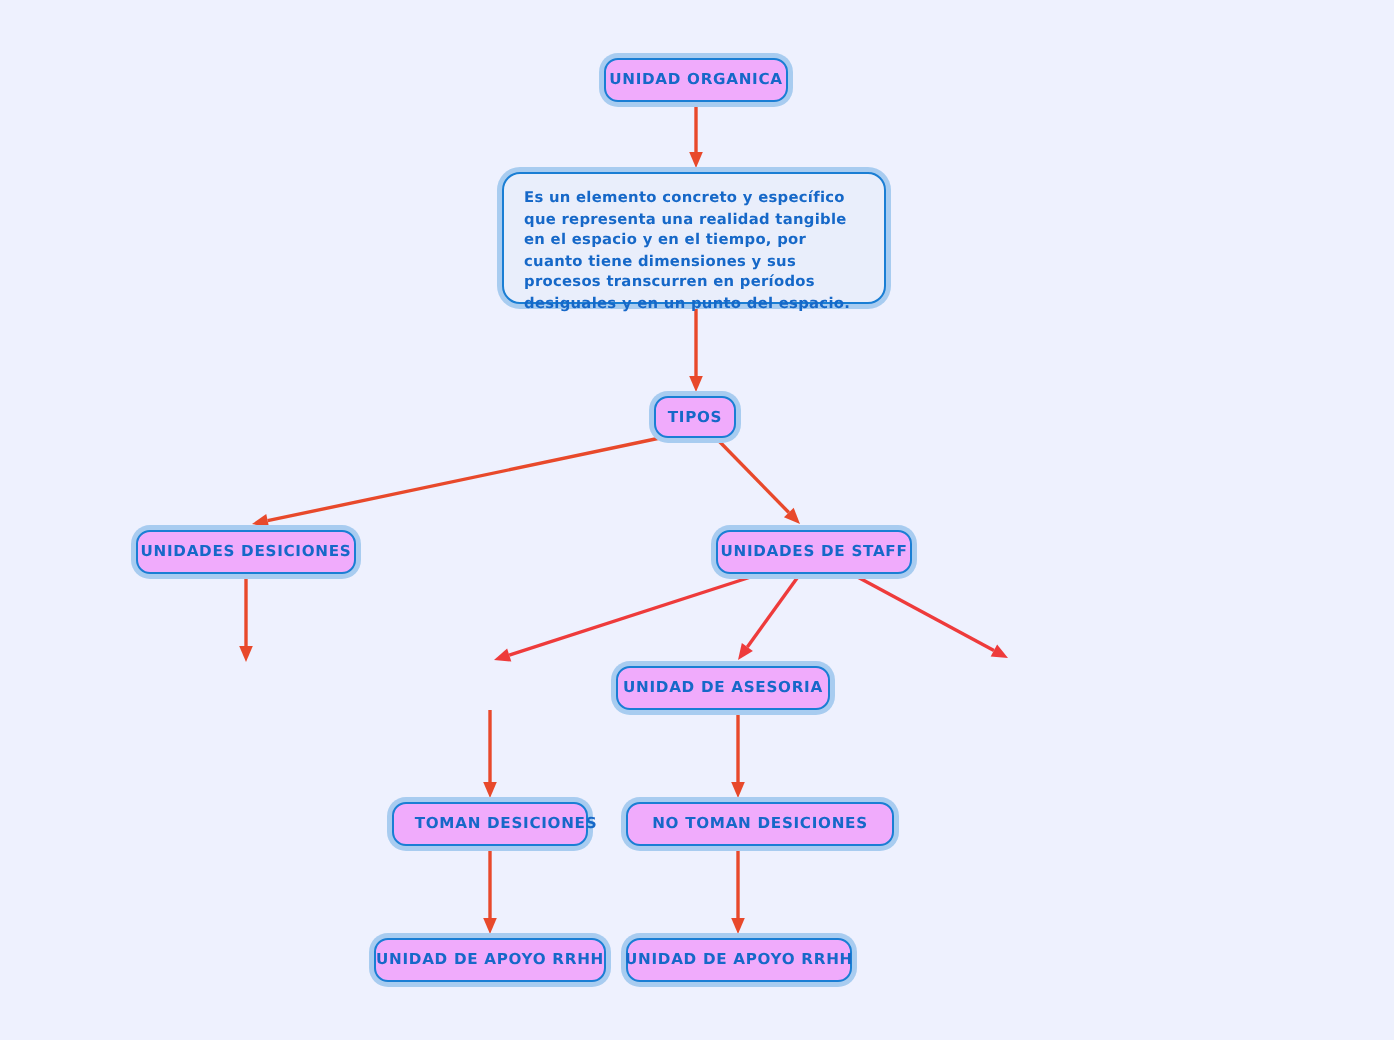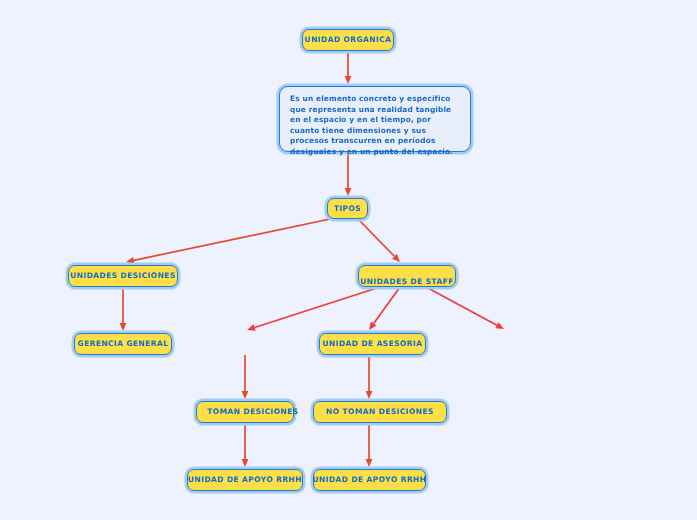"UNIDAD ORGANICA" .node { background: #fde047 -> #f0abfc }
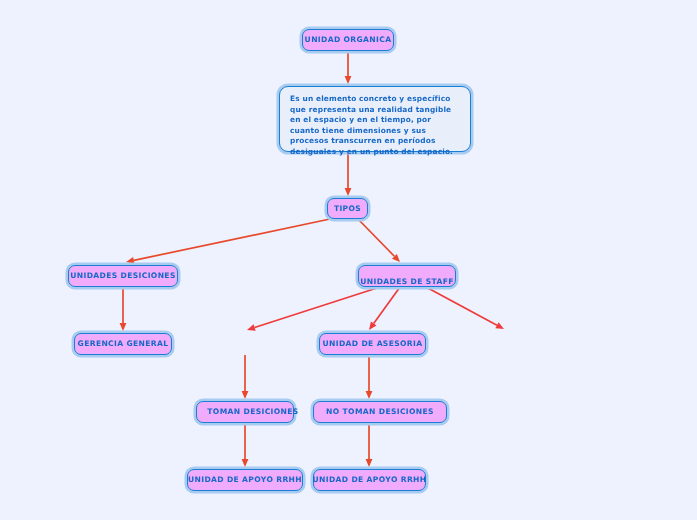"Es un elemento concreto y" div.node { margin-left: 28px -> none }
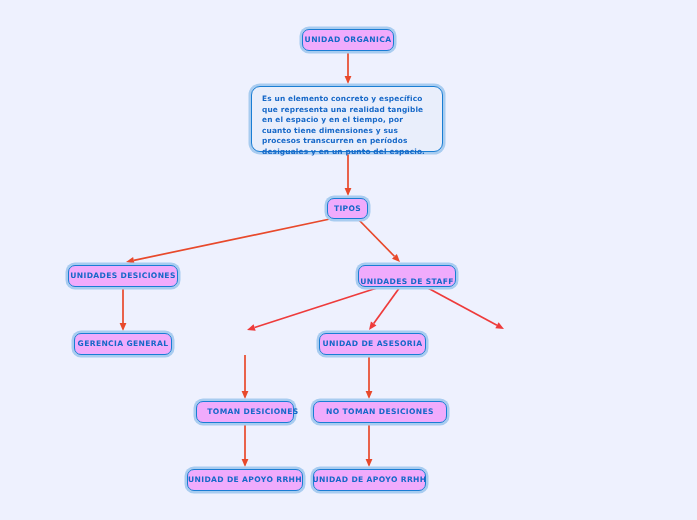"UNIDADES DE STAFF" div.node { align-items: flex-end -> none }
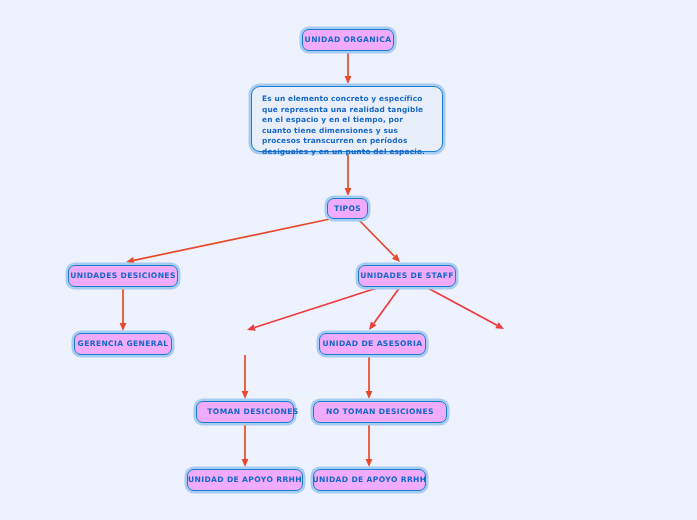"GERENCIA GENERAL" div.node { html: <div> <span>GERENCIA GENERAL</span> </div> -> none }
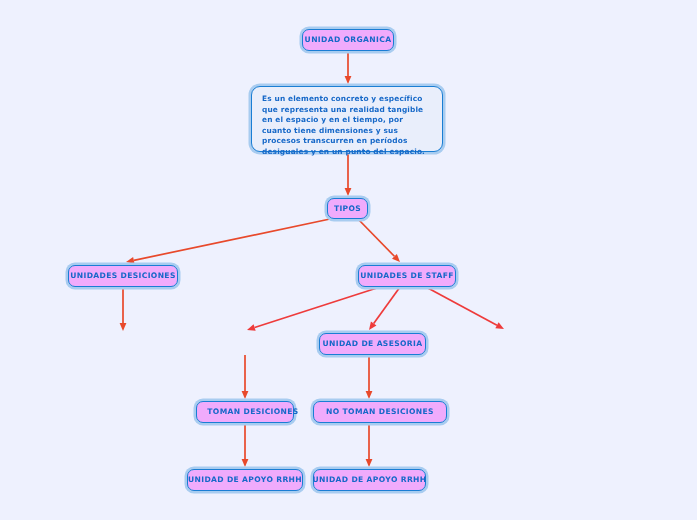"UNIDAD DE ASESORIA" div.node { left: 319px -> 308px }
